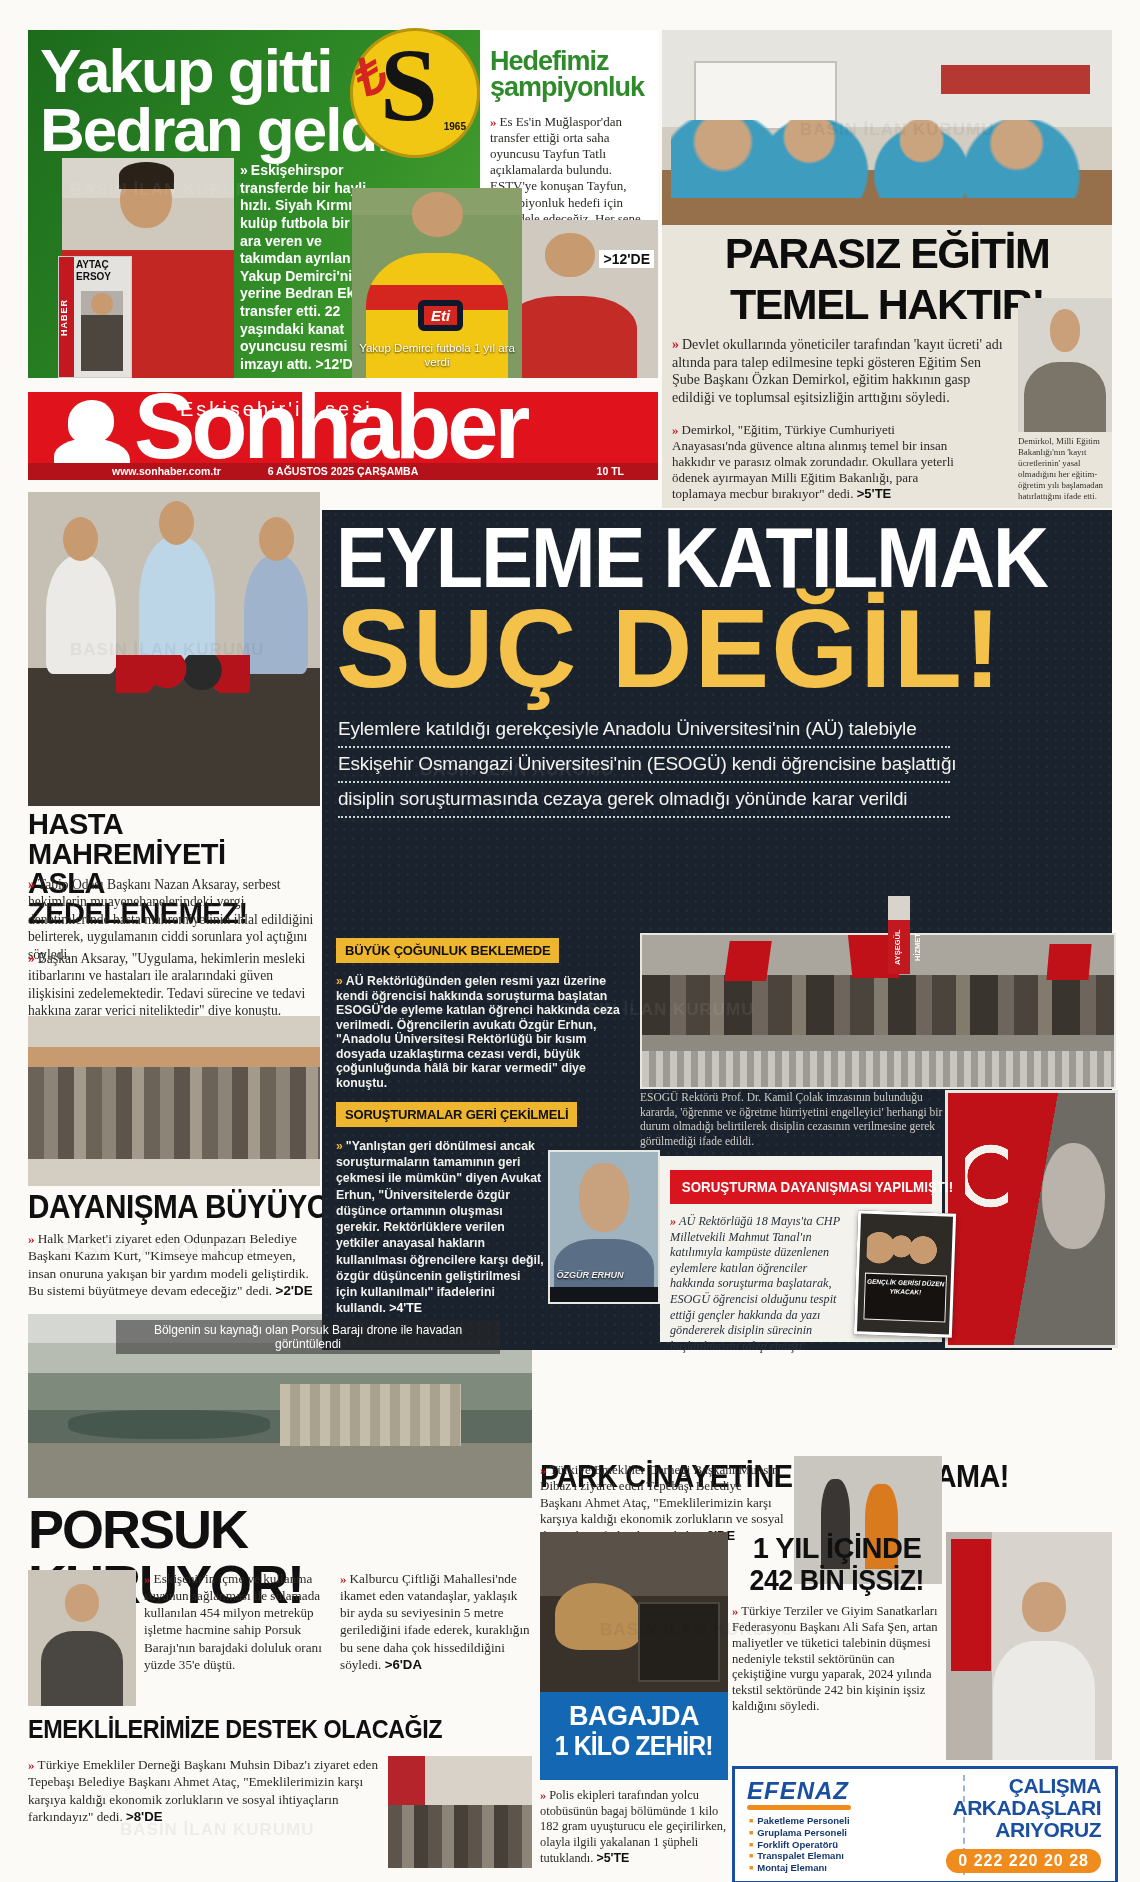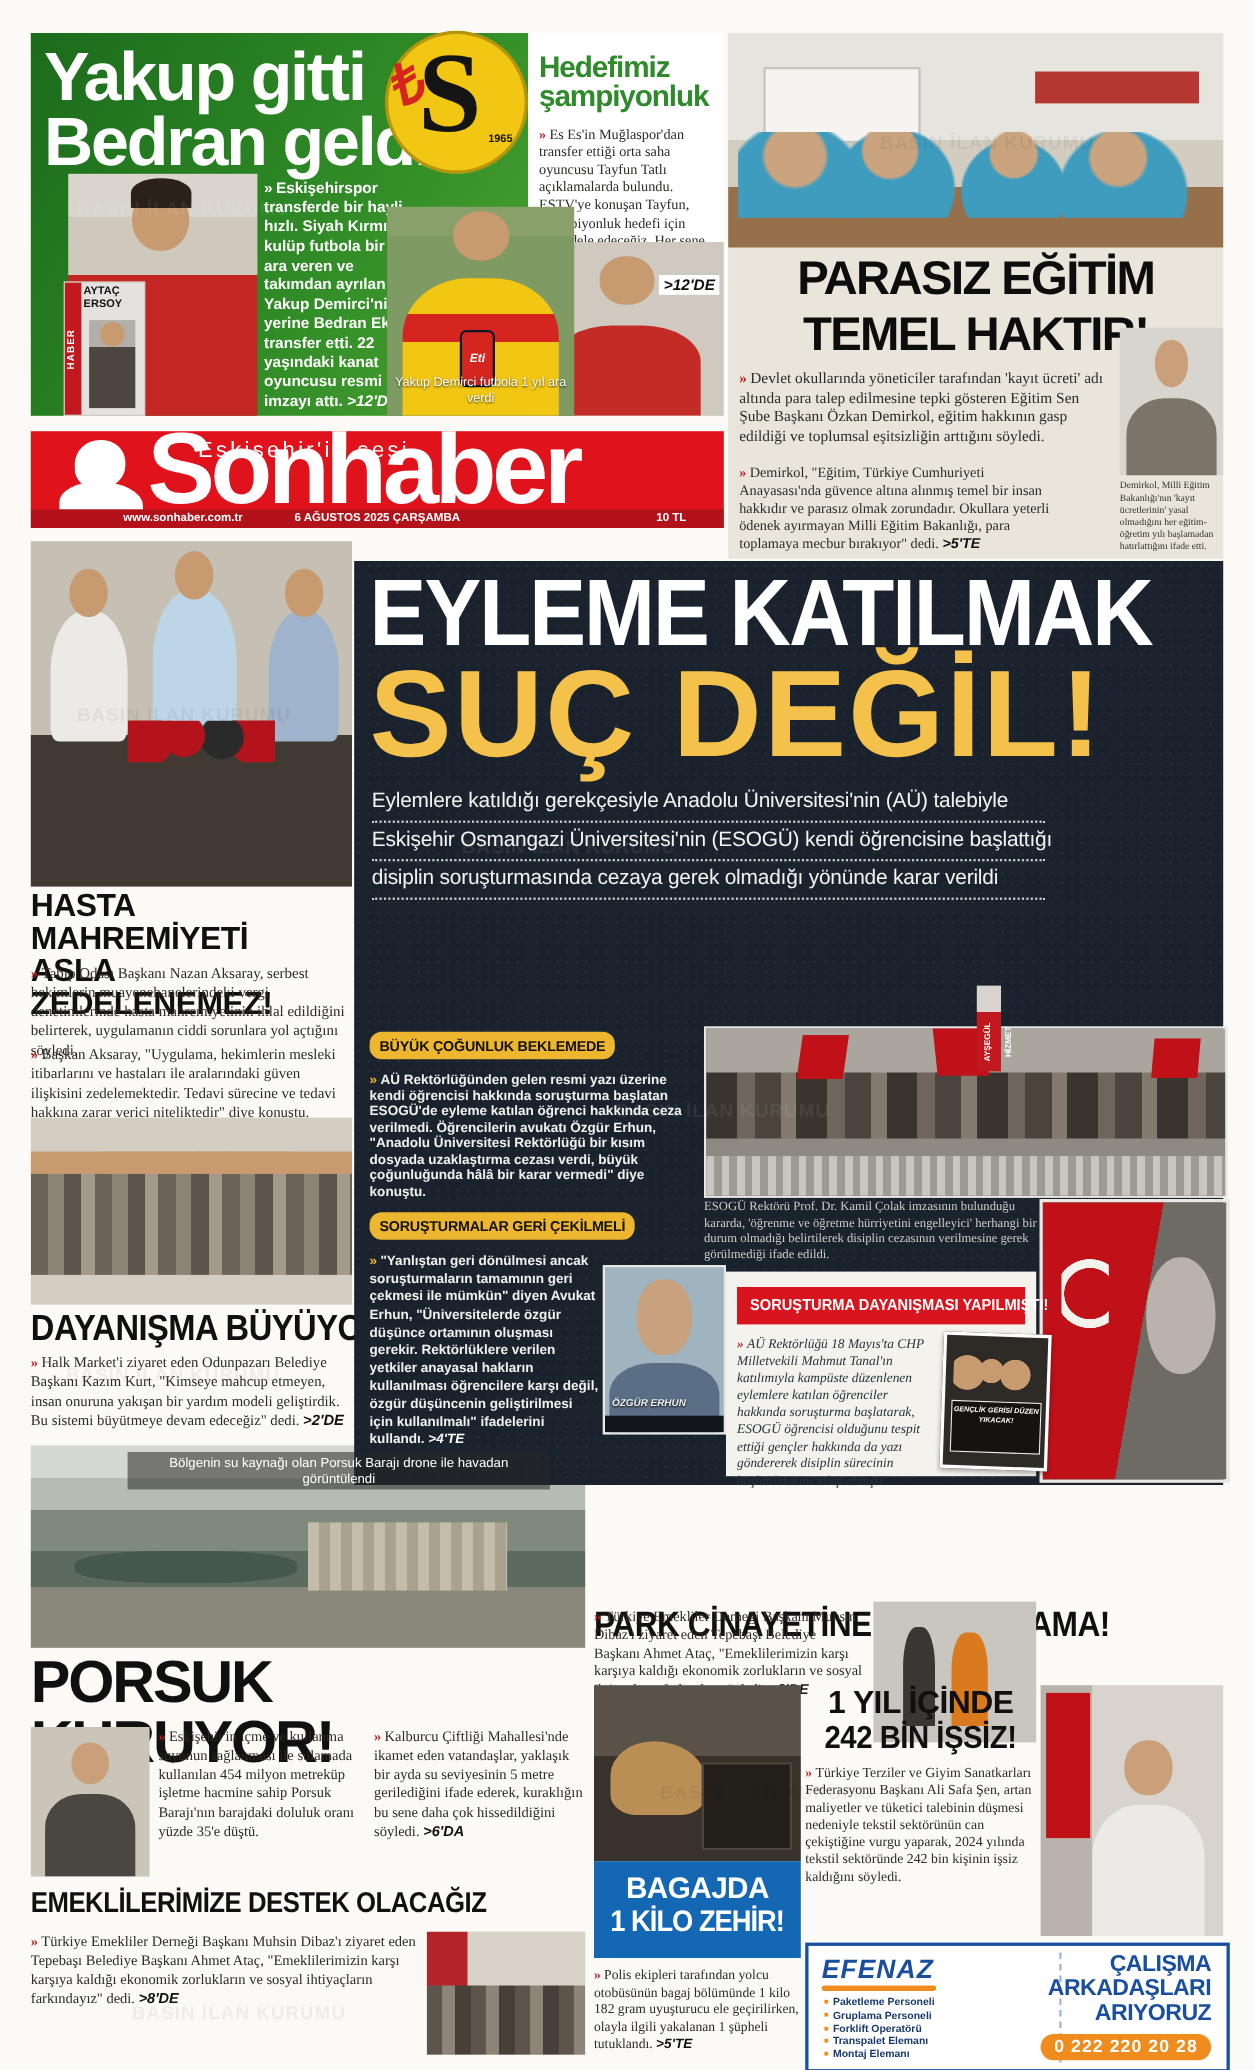">12'DE" .ref { font-style: italic -> none }
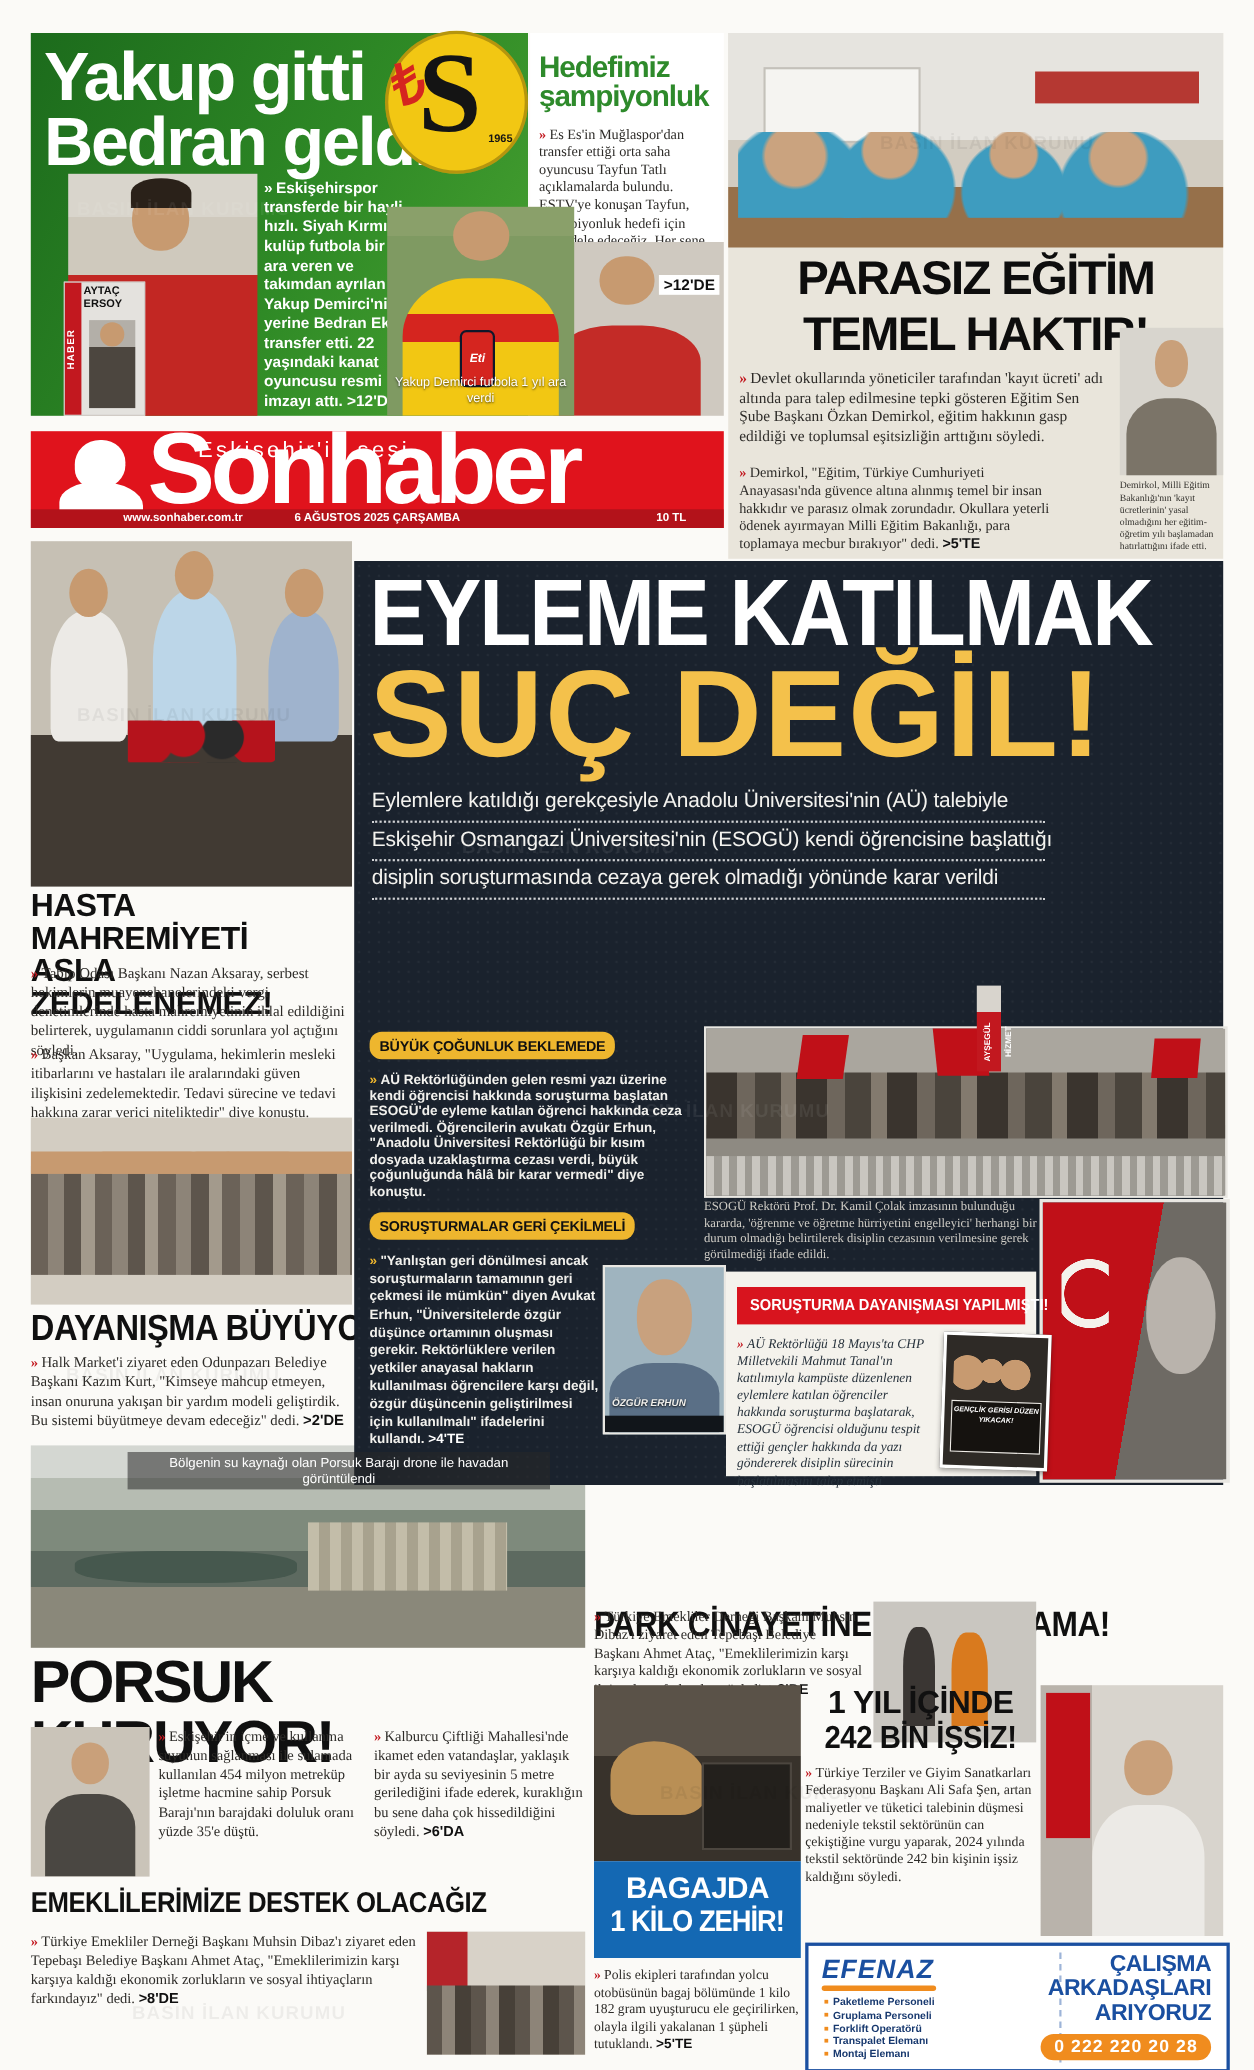"Eti" .eti-chip { border: 2px solid #0f172a -> 6px solid #0f172a; font-size: 11px -> 15px; padding: 18px 7px -> 1px 7px }
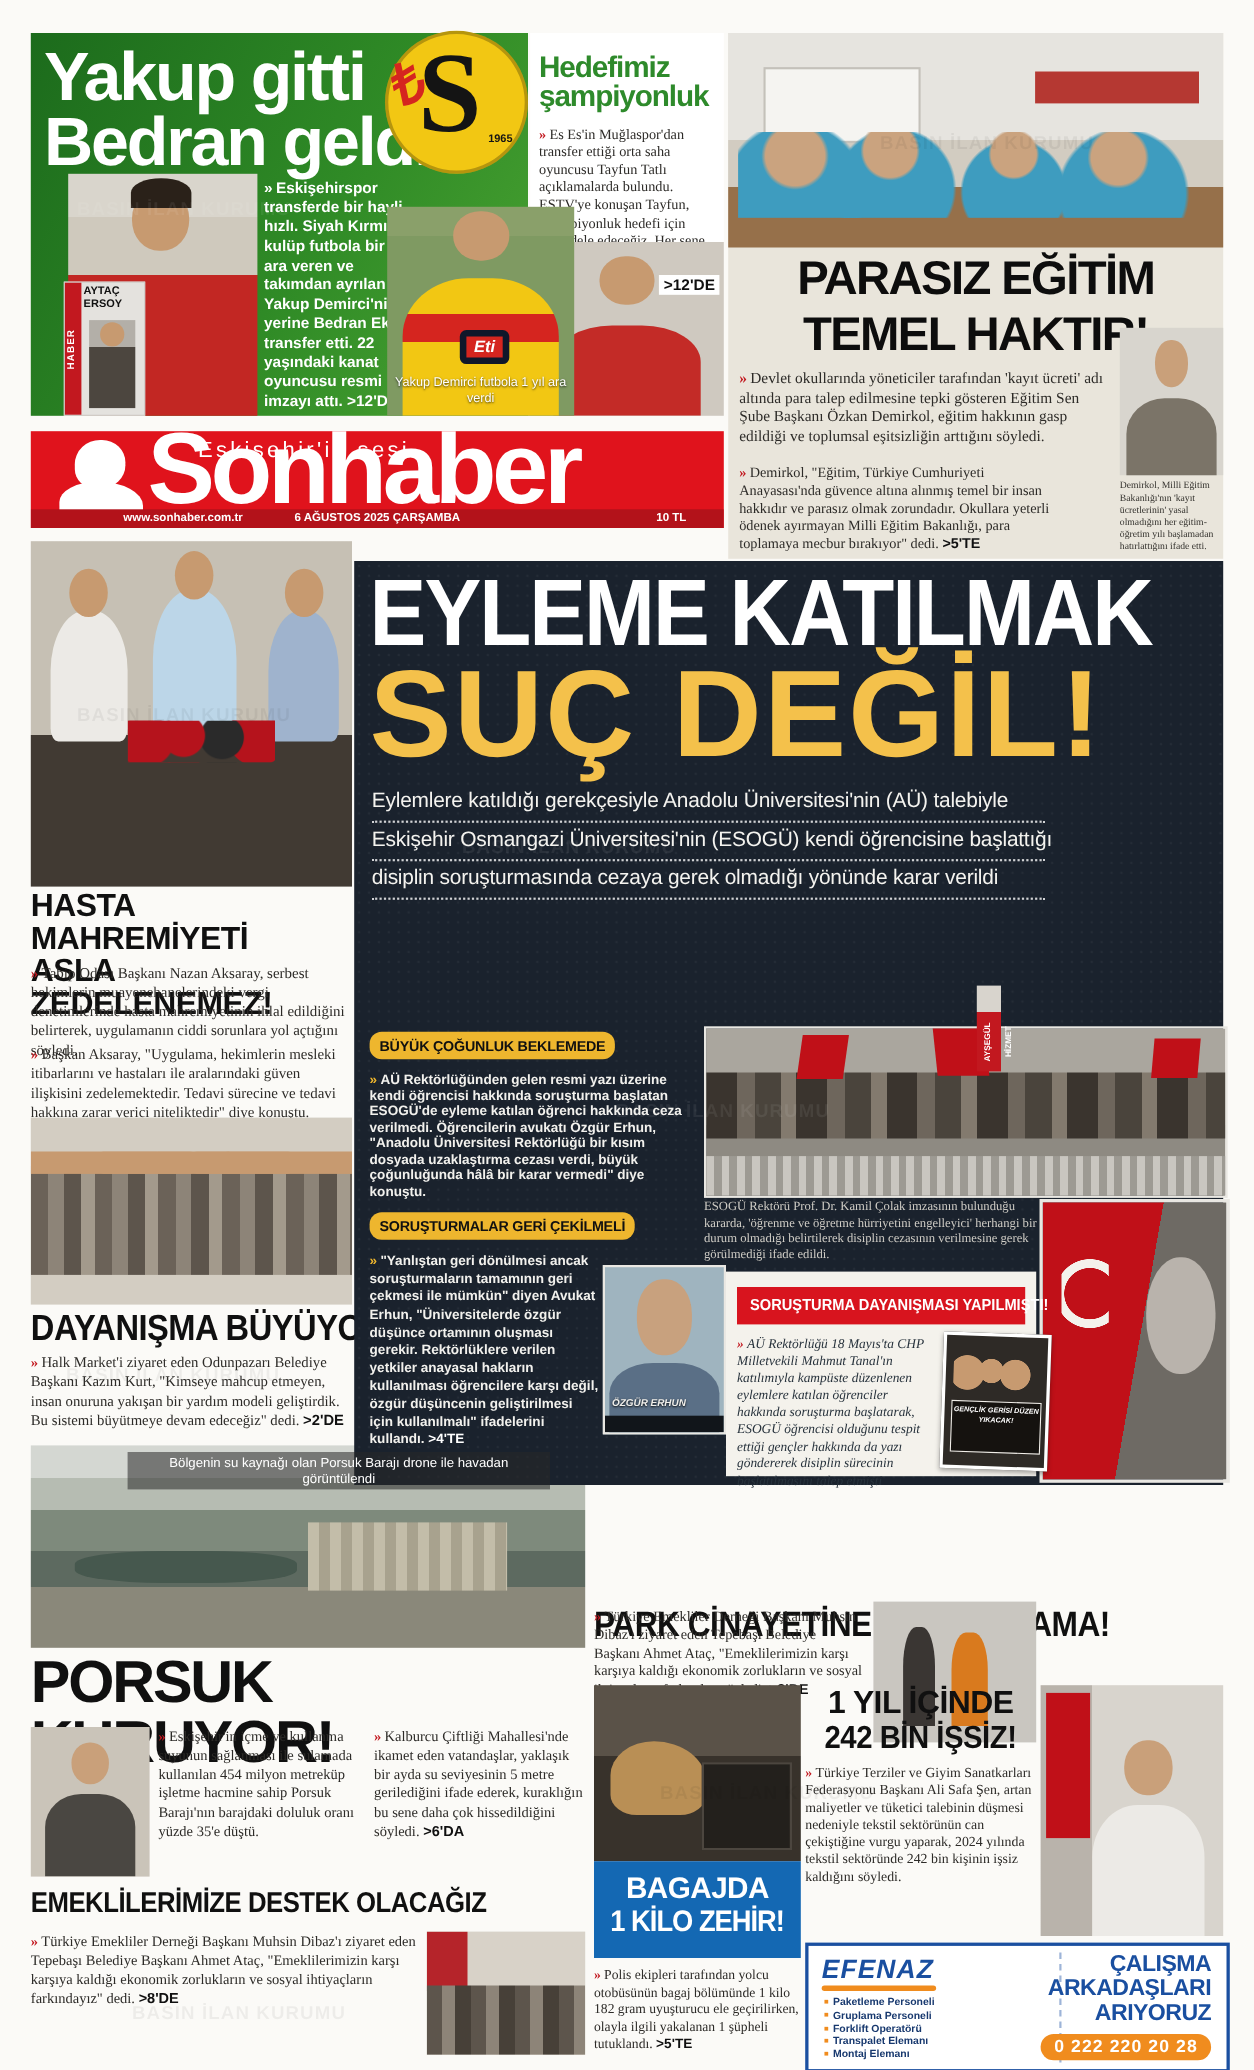"BÜYÜK ÇOĞUNLUK BEKLEMEDE" .ylabel { border-radius: 11px -> none }
